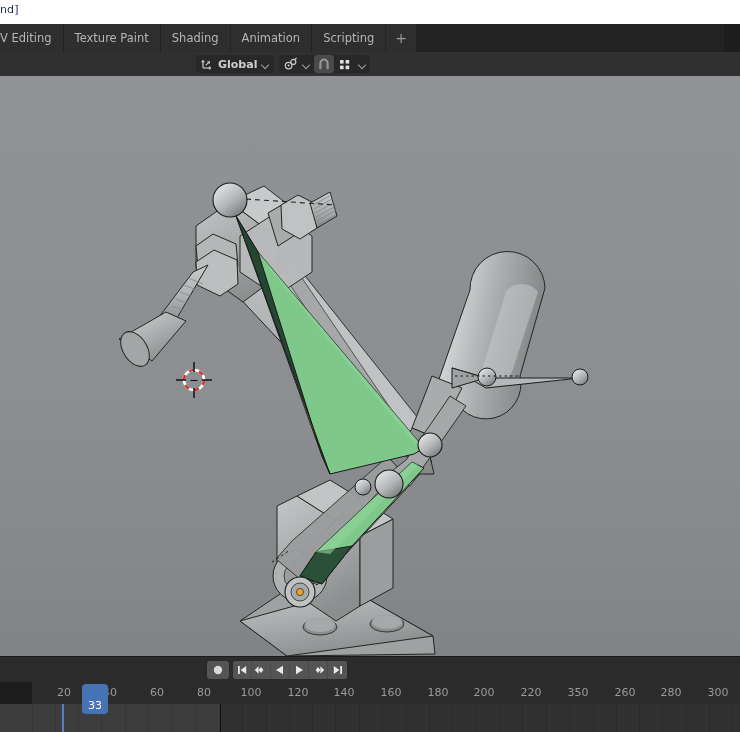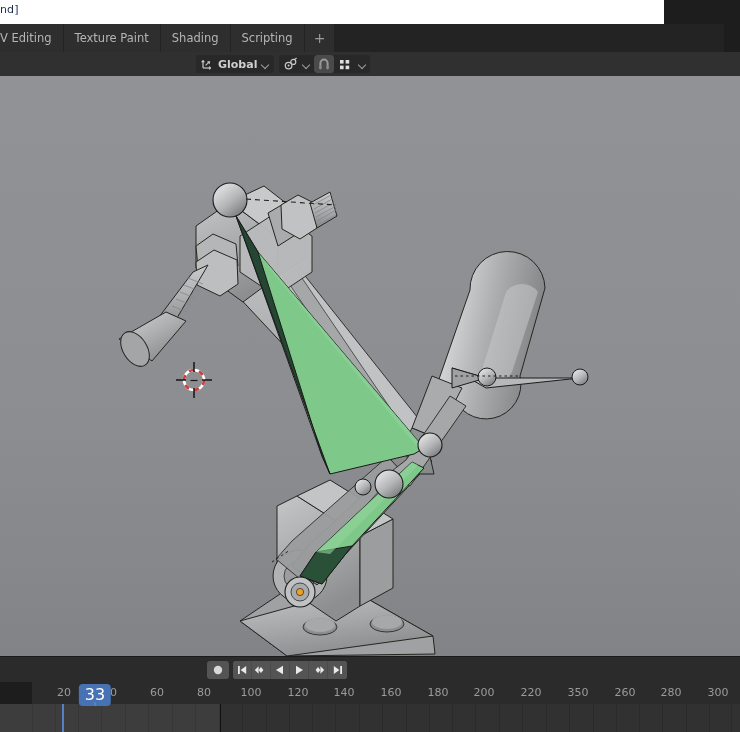"nd]" .titlebar { width: 664px -> 740px }
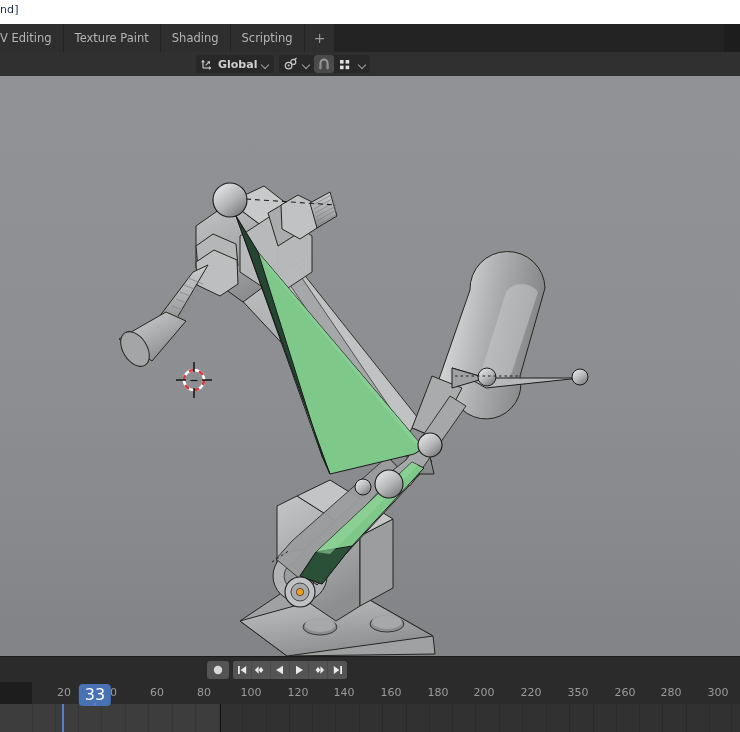"Animation" div.ws-tab { html: none -> <div> <span>Animation</span> </div> }
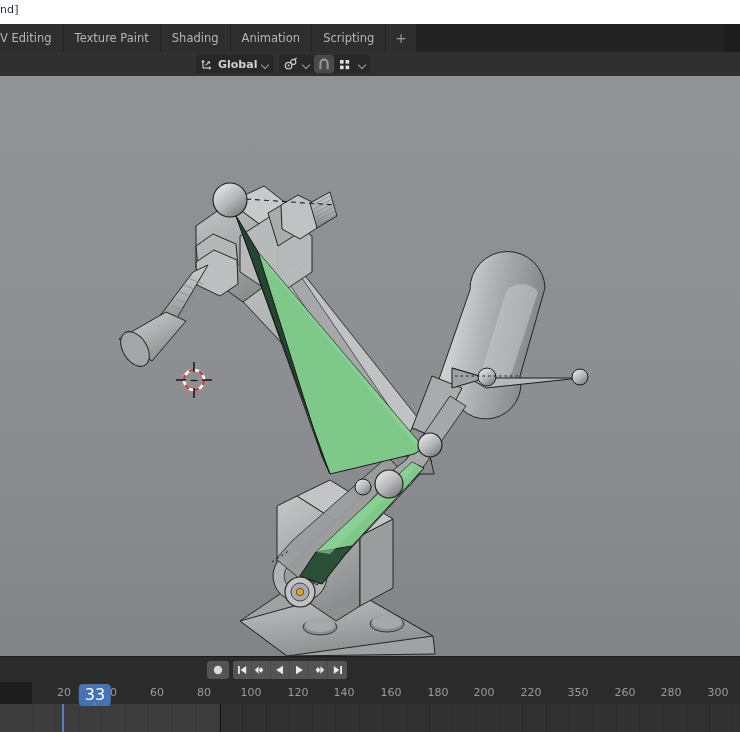"33" .frame-badge { font-size: 16px -> 11px; padding: 1px 6px 2px 6px -> 15px 6px 2px 6px }
